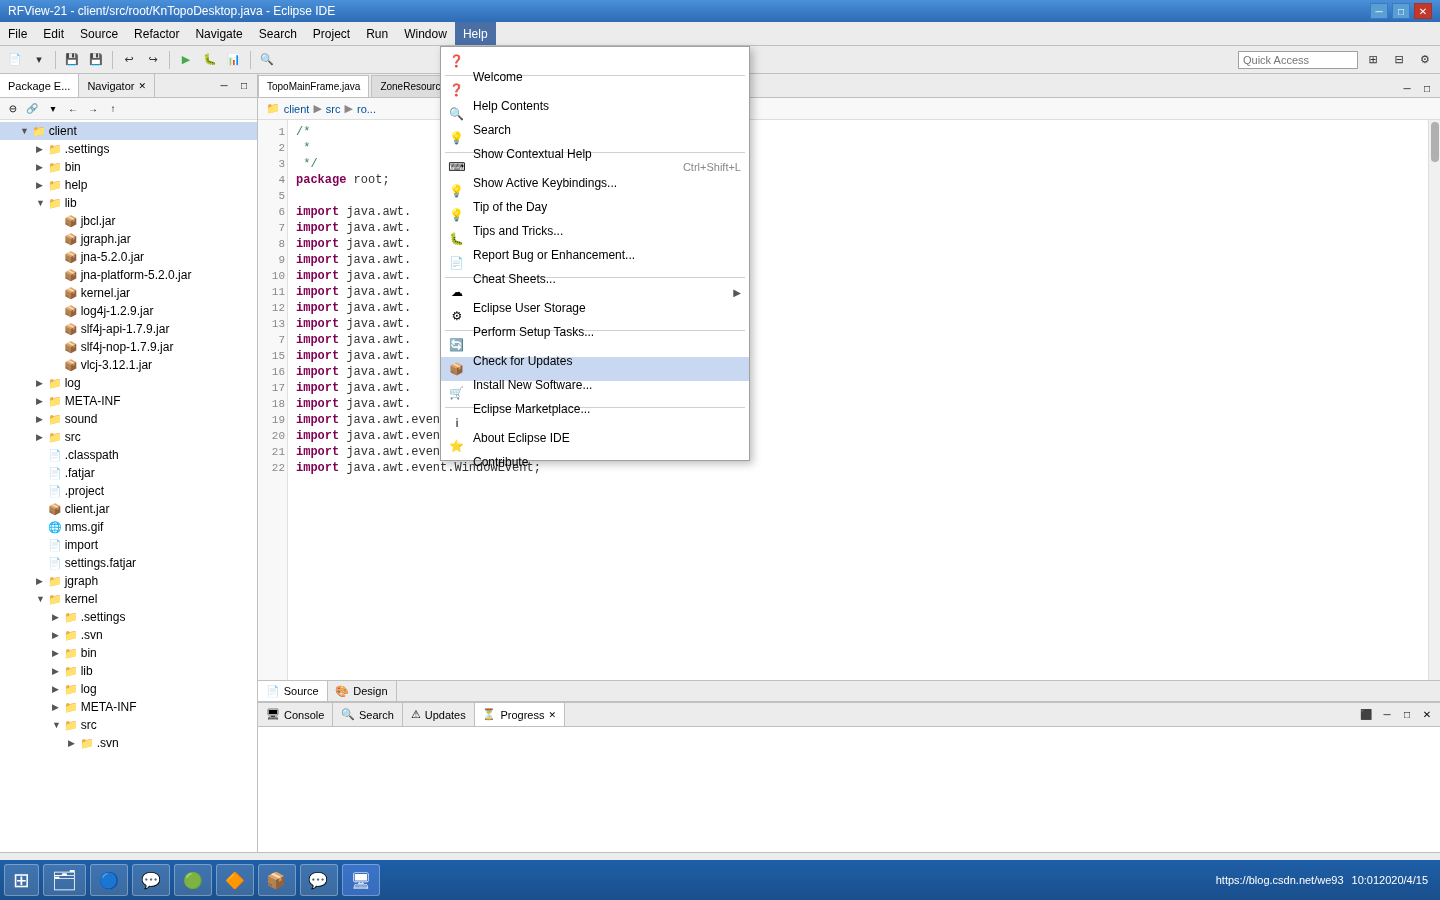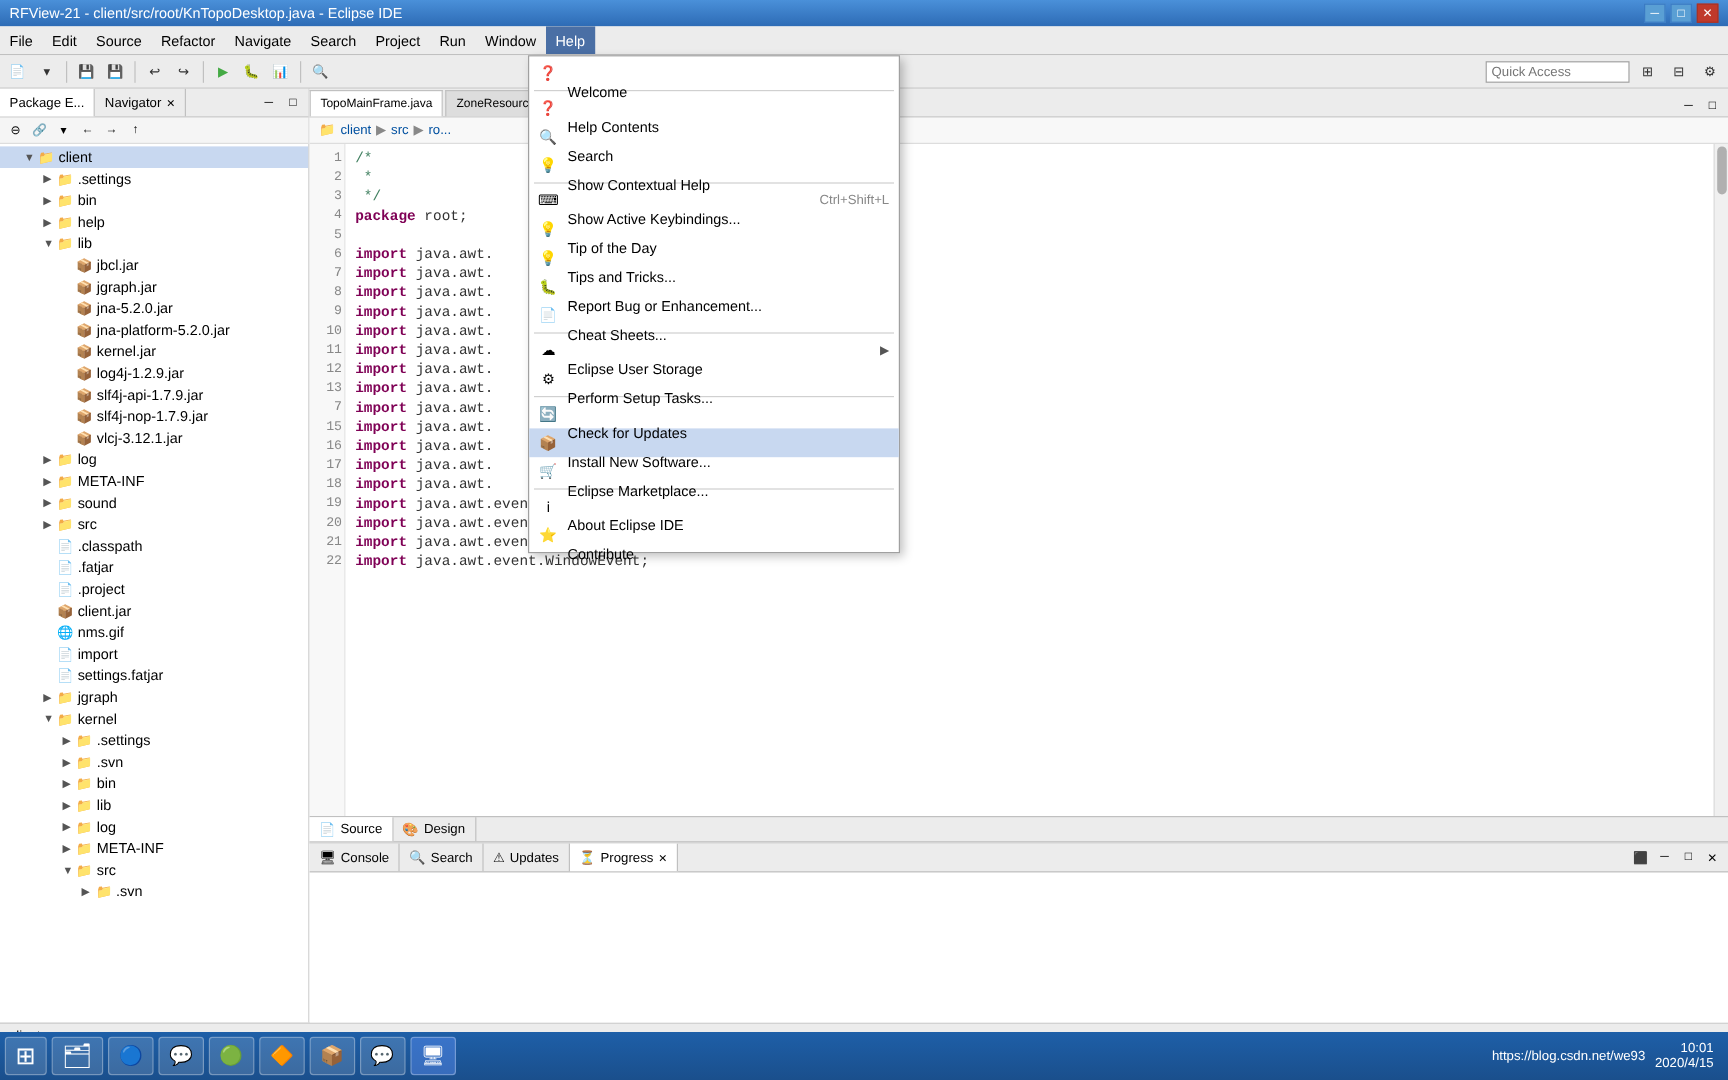"10:01" div { flex-direction: column -> none }
